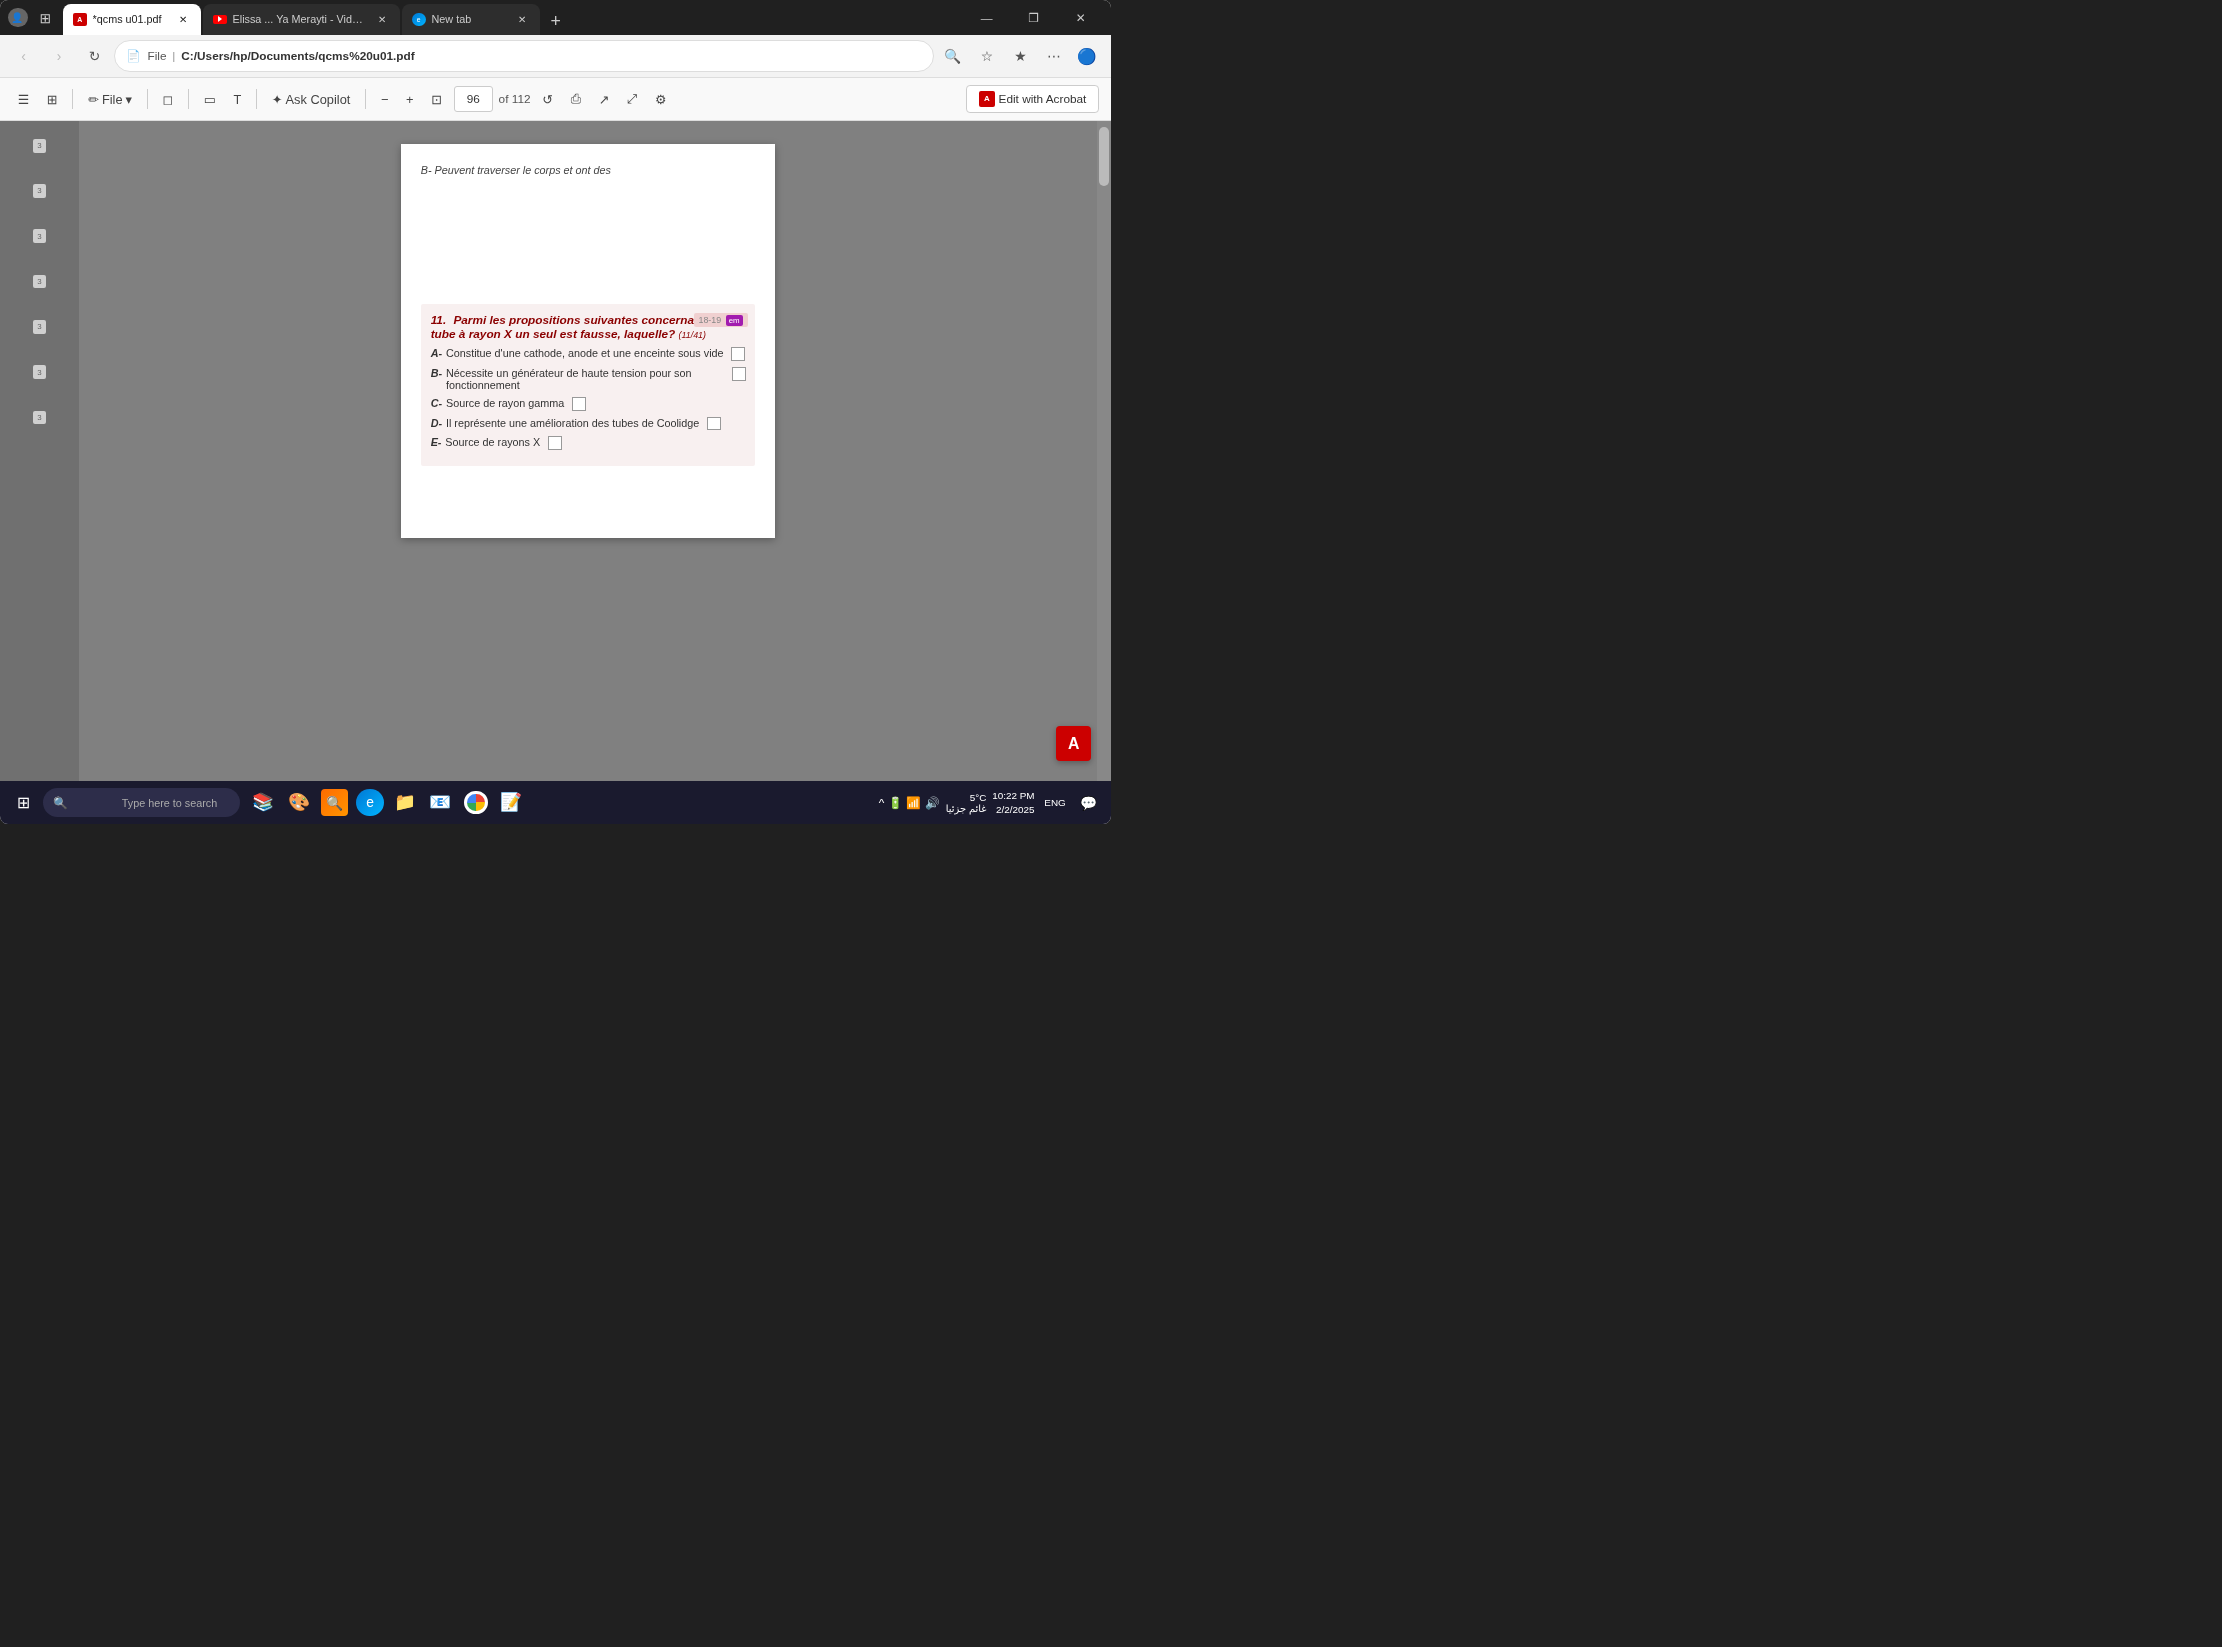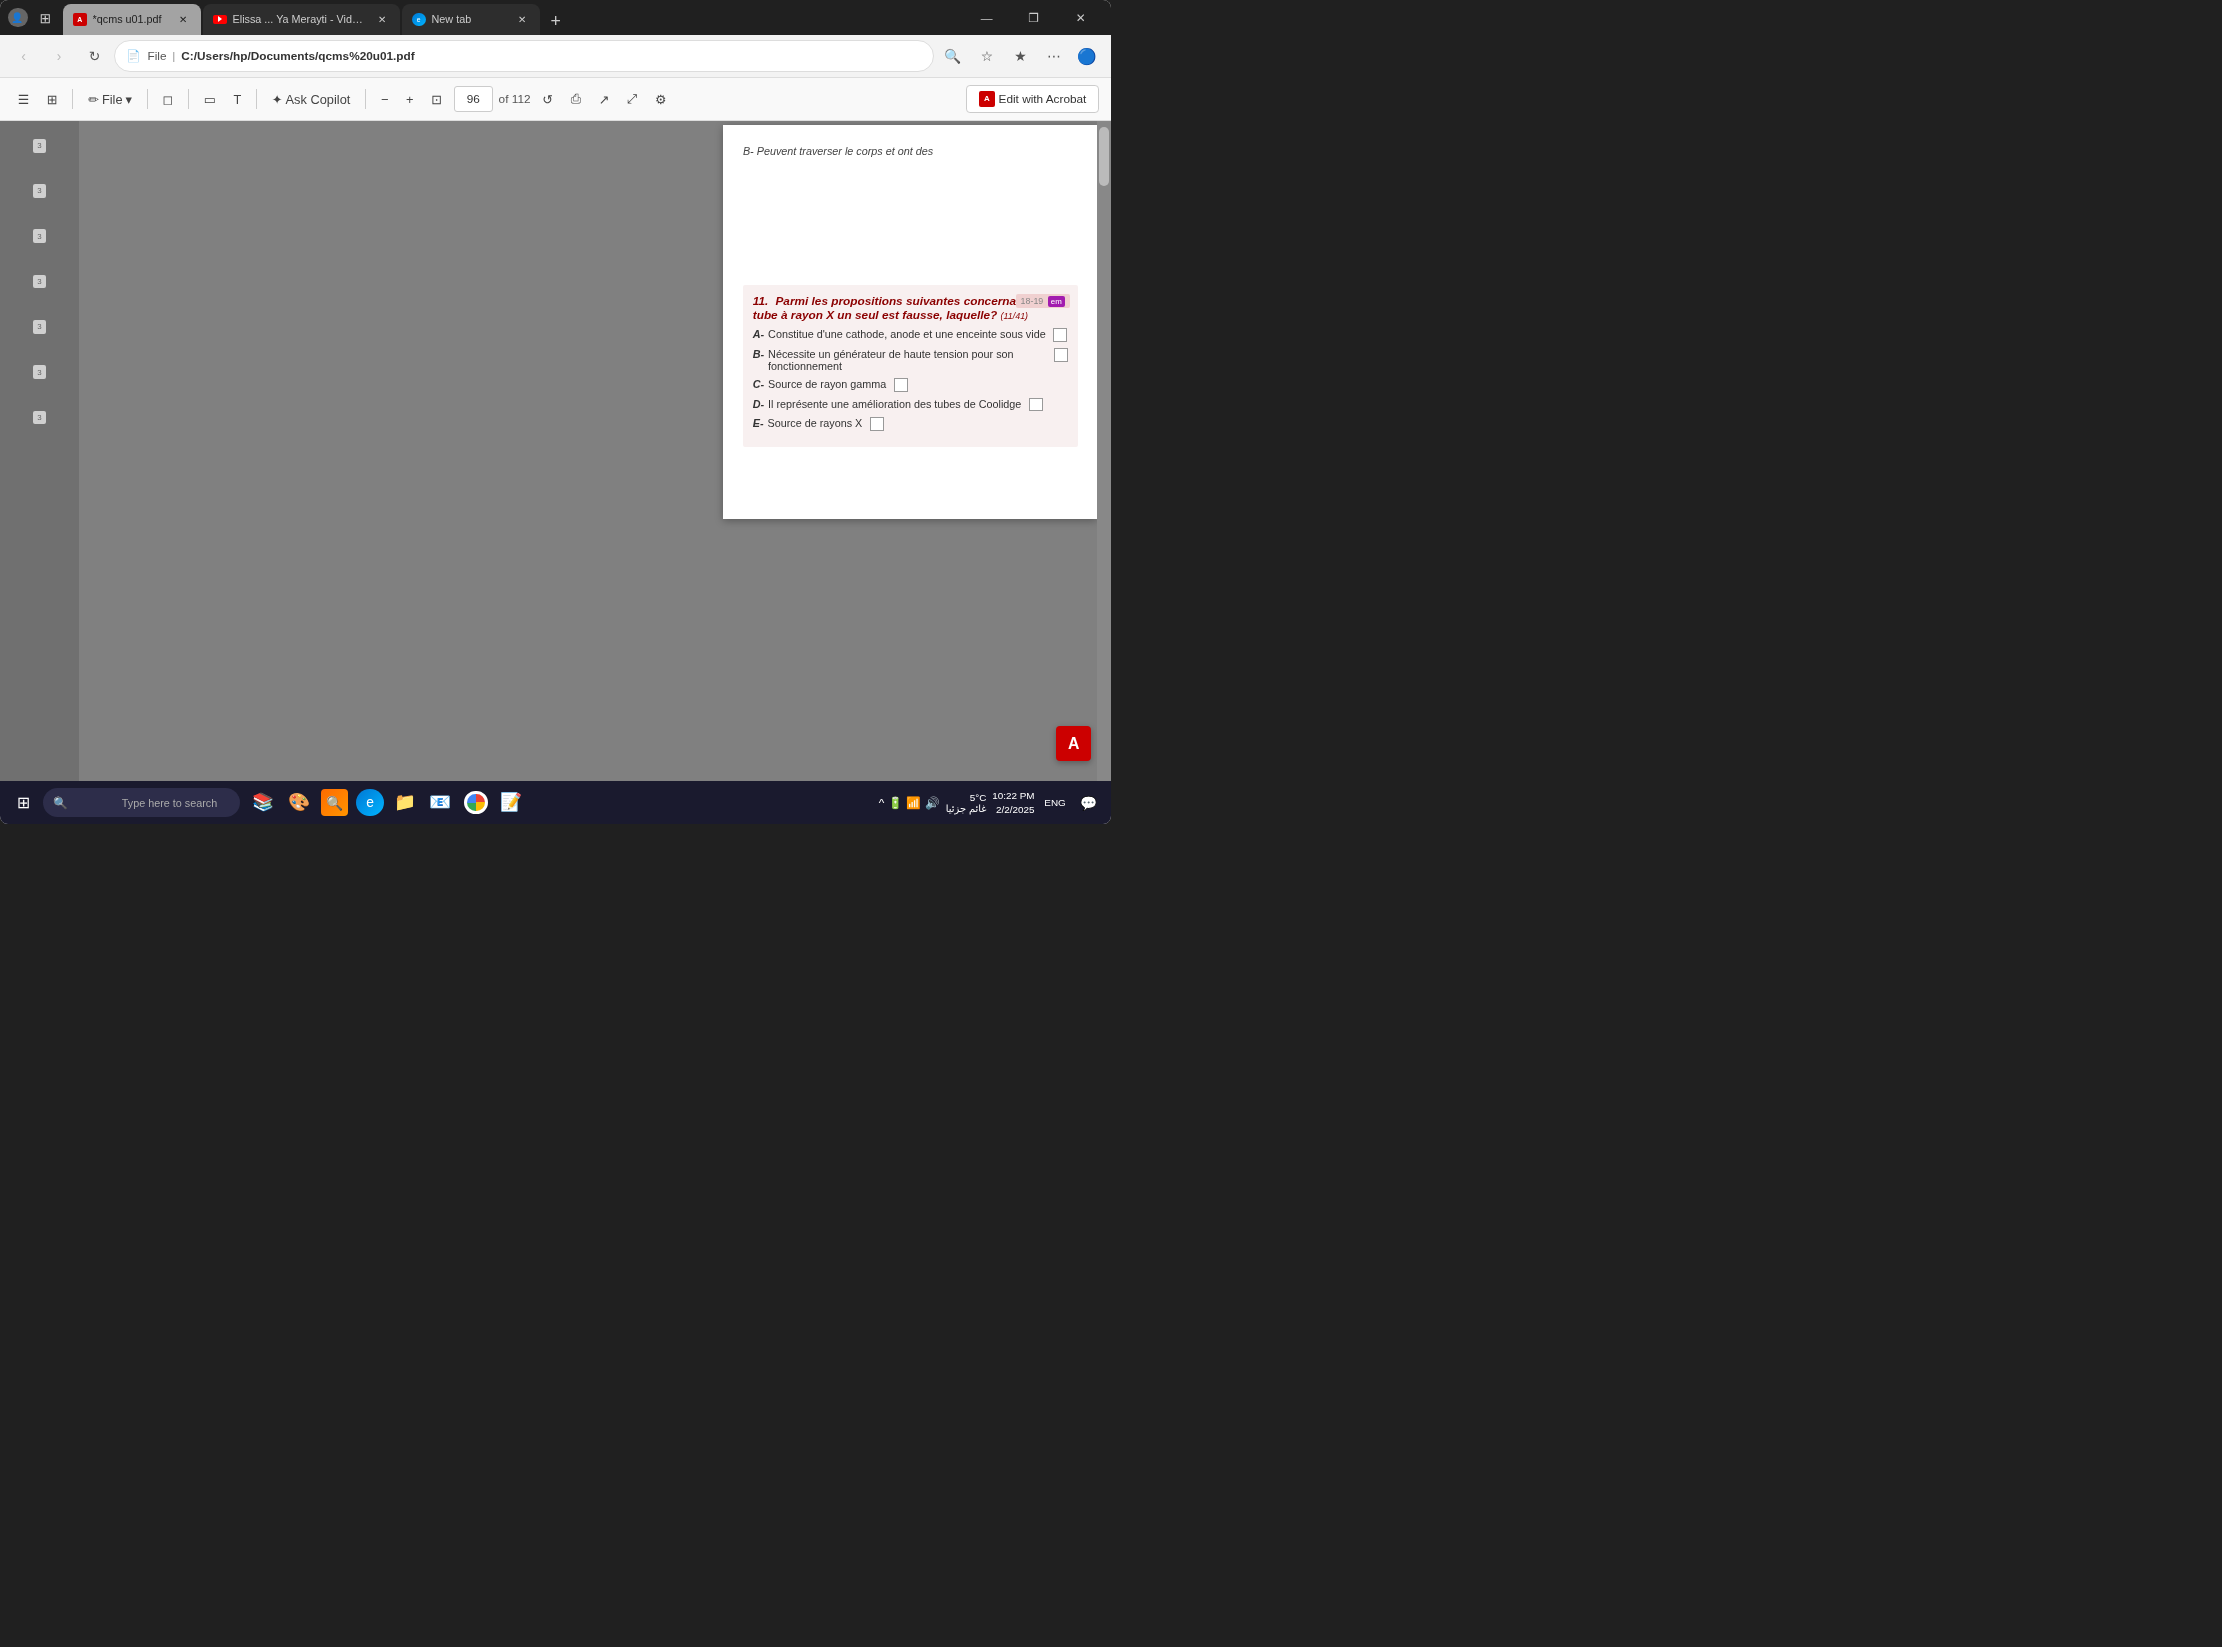"*qcms u01.pdf" .tab.active { background: #a3a3a3 -> #ffffff }
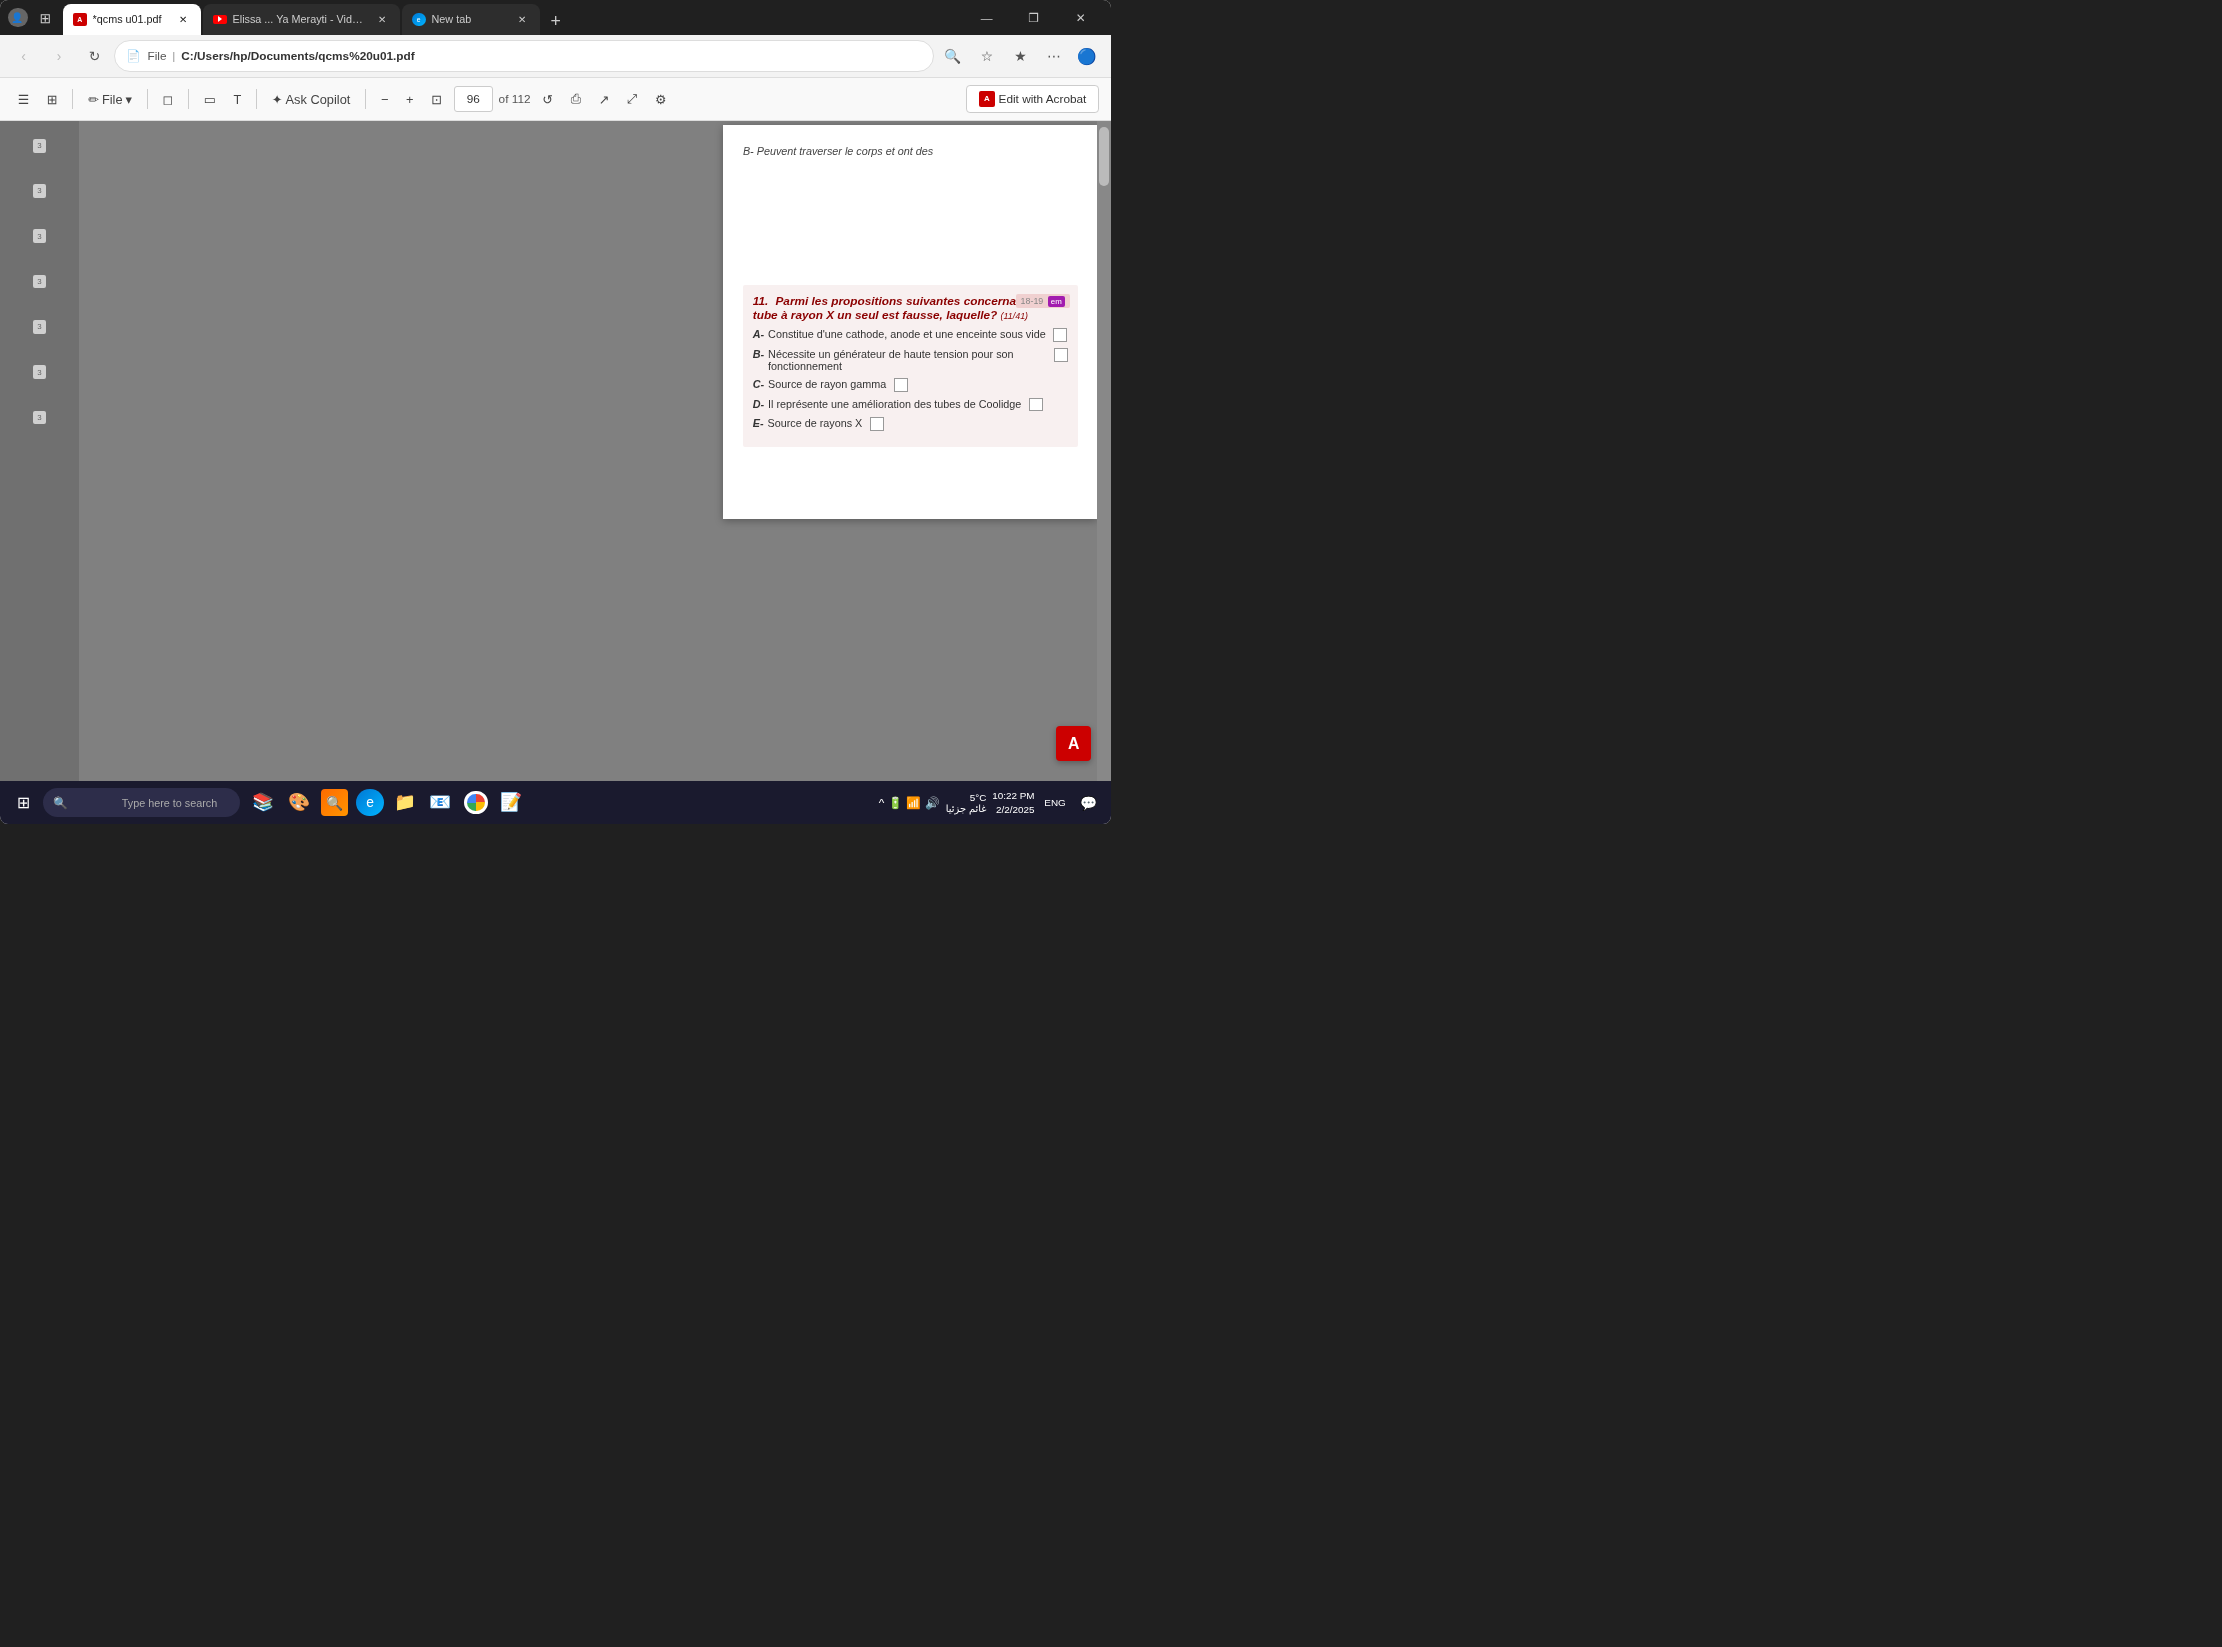"B- Peuvent traverser le corps" .pdf-main { align-items: flex-end -> center; padding: 4px 0 -> 23px 0 }
